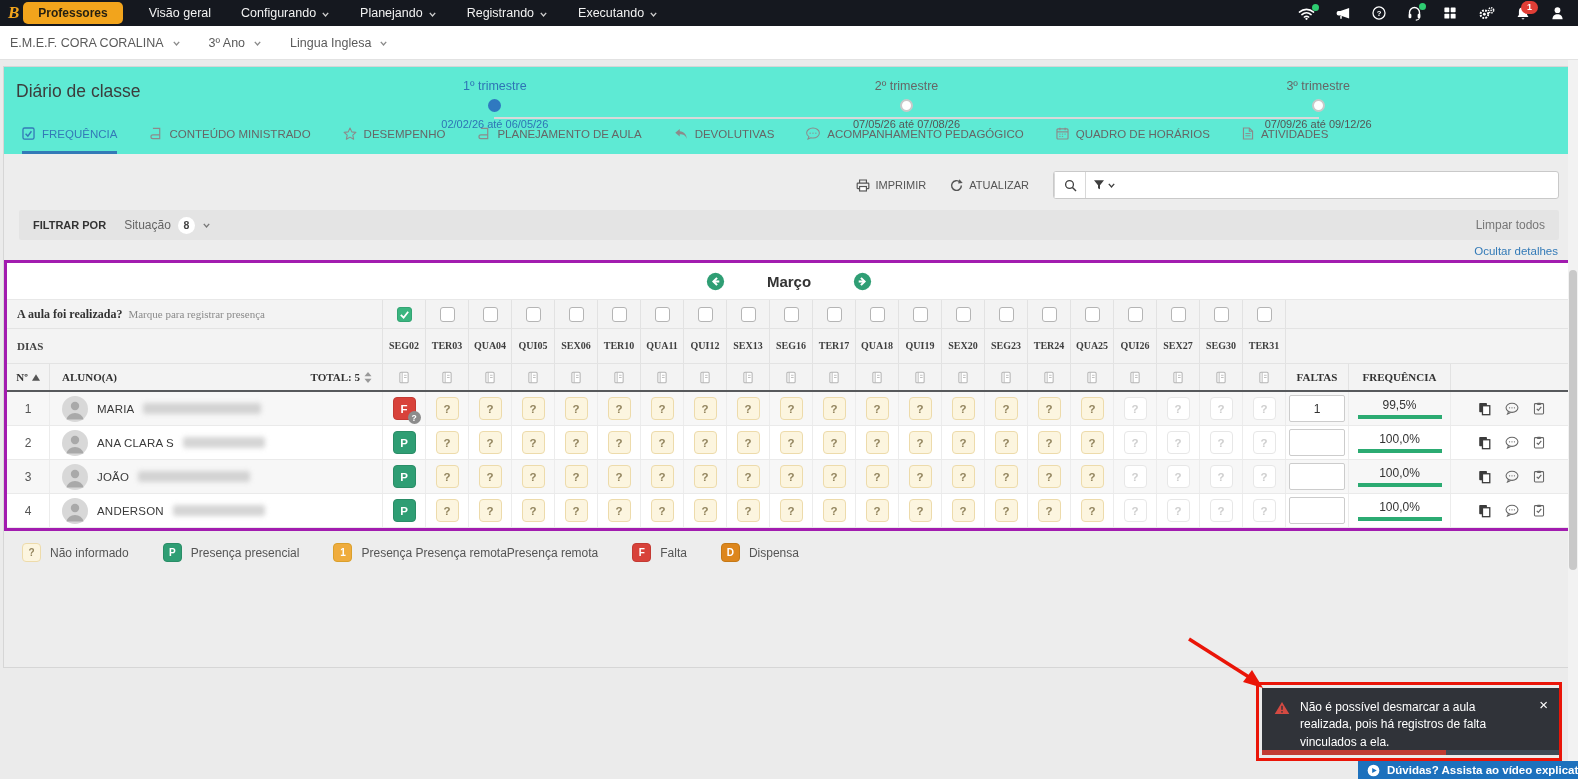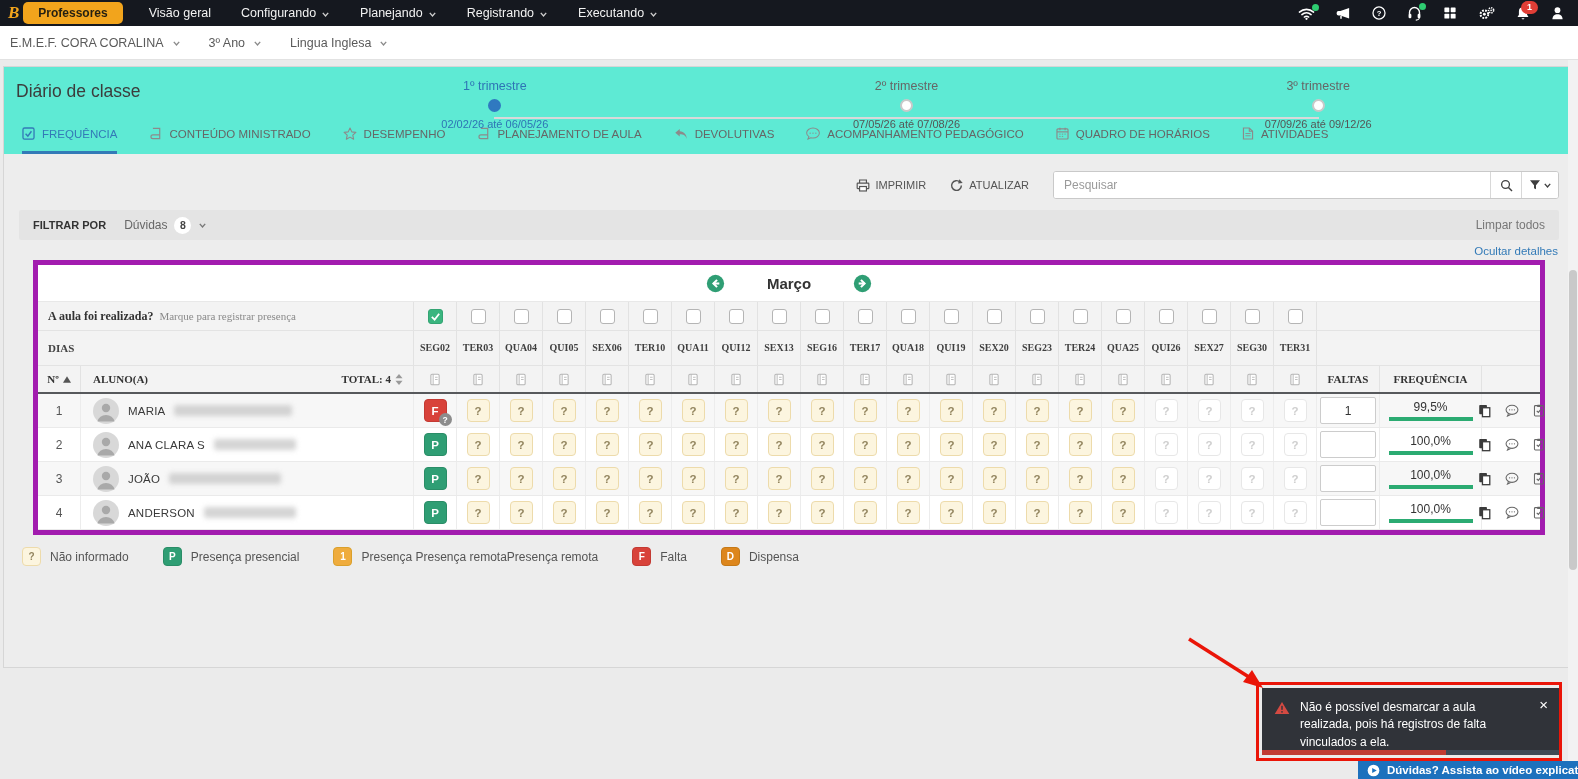"Pesquisar" input { html: <input> -> none }
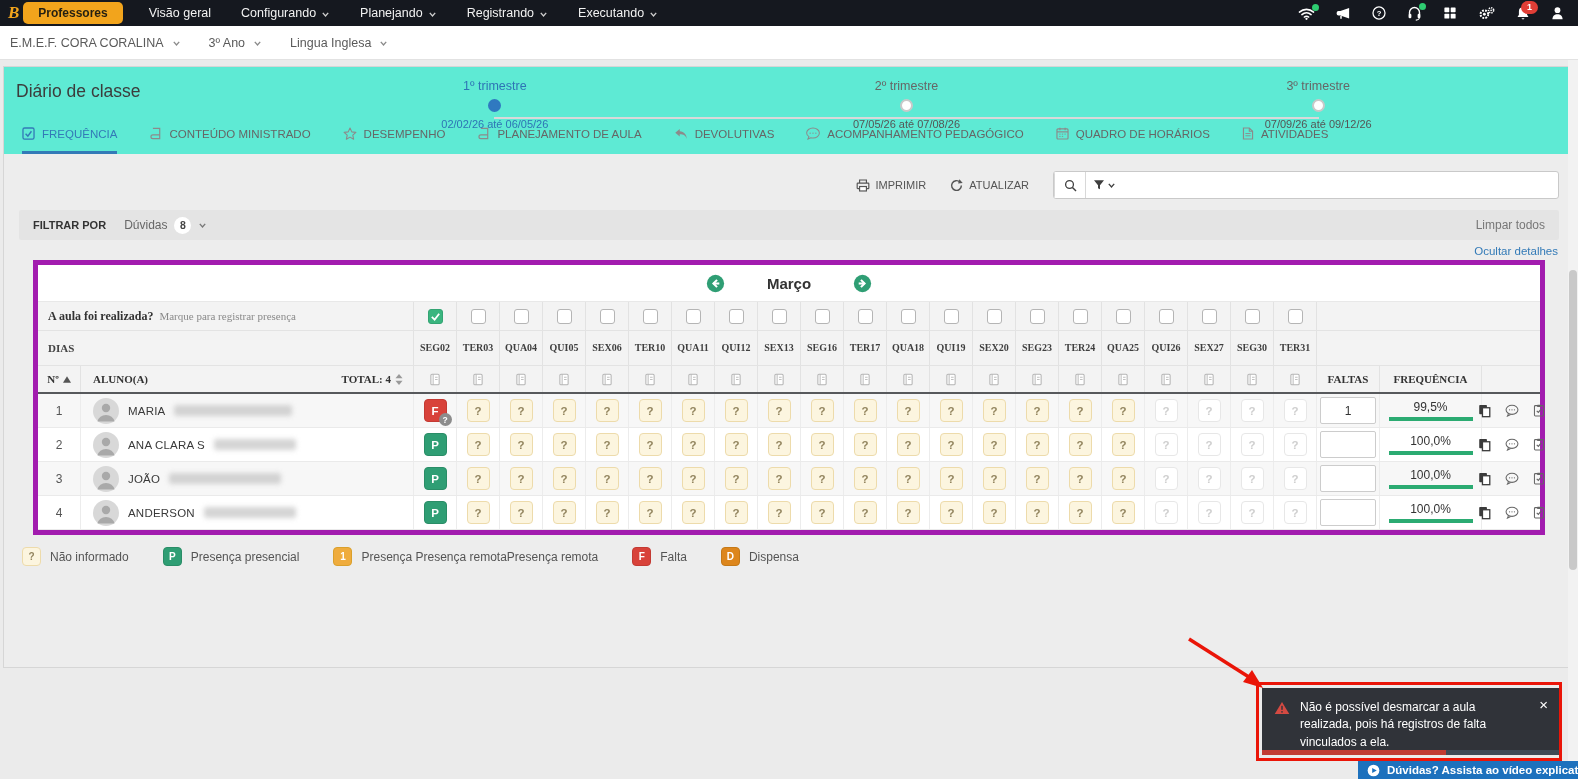"Dúvidas" span { text: Dúvidas -> Situação }
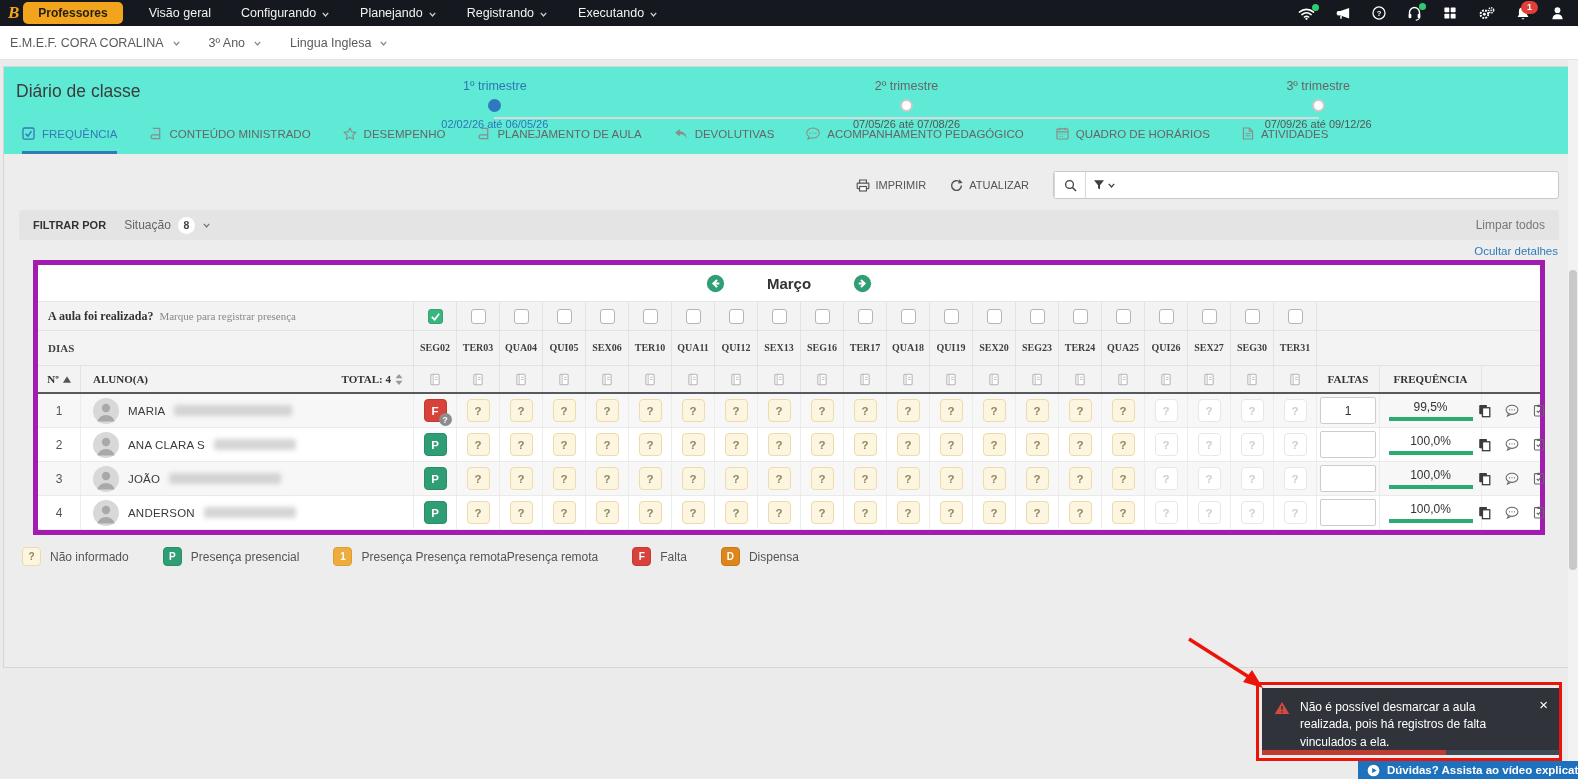"Março" .table-card { border: 5px solid #a21caf -> 3px solid #a21caf; margin: 0 29px -> 0 0 }
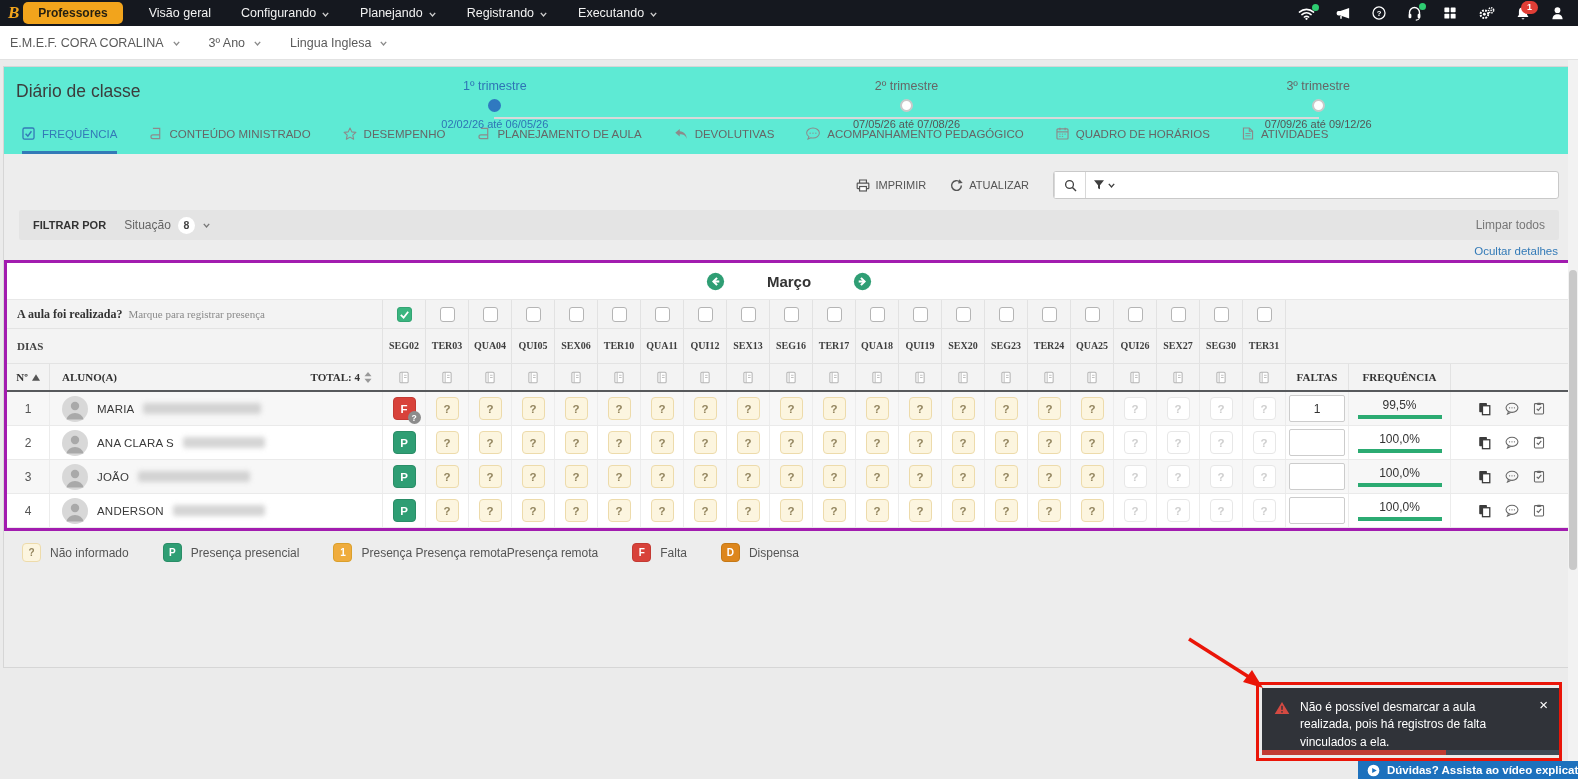"TOTAL: 4" span { text: 4 -> 5 }
